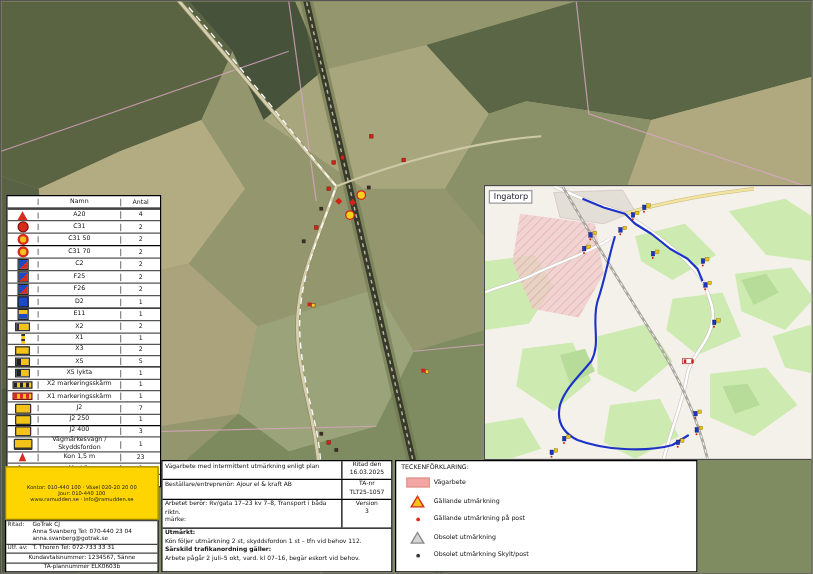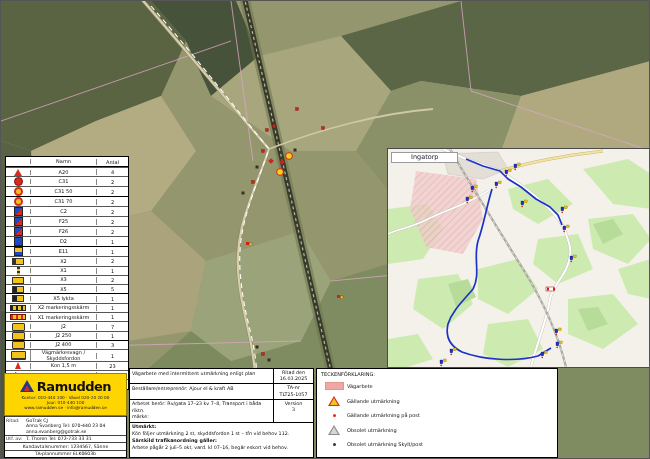"Ingatorp" .inset-label { padding: 0 19px -> 0 3px }
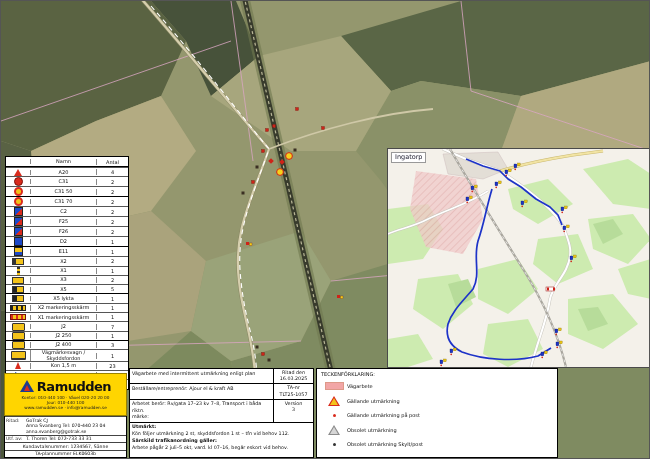"Ramudden" div.brand-row { html: <div> <span></span> <span>Ramudden</span> </div> -> none }
